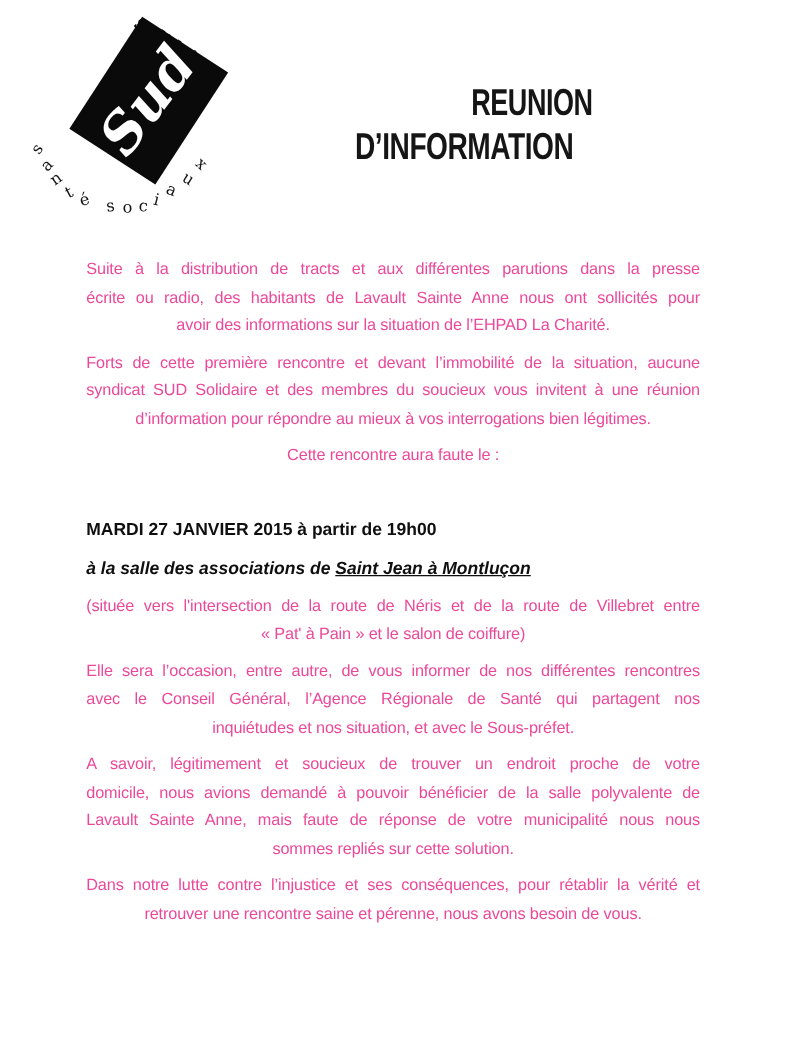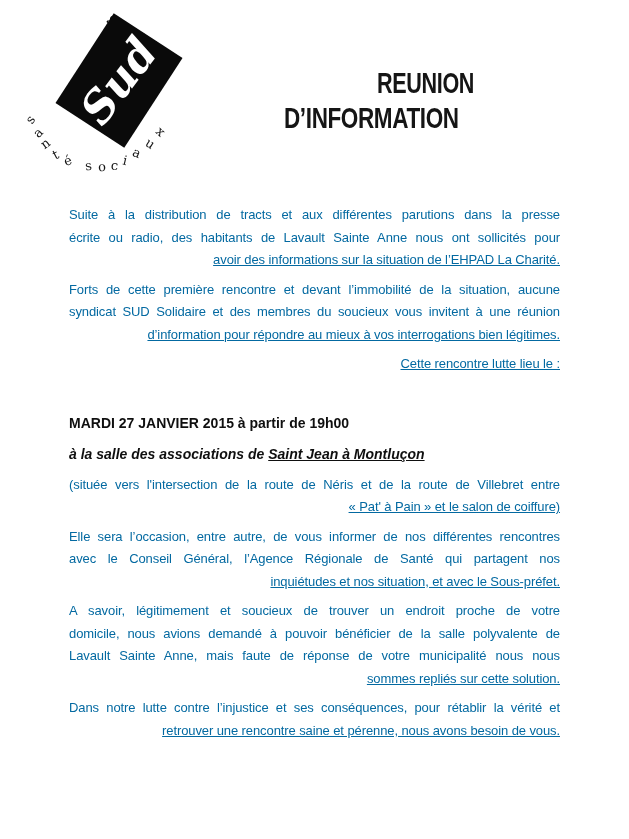"Suite à la distribution de" .line { color: #0369a1 -> #ec4899 }
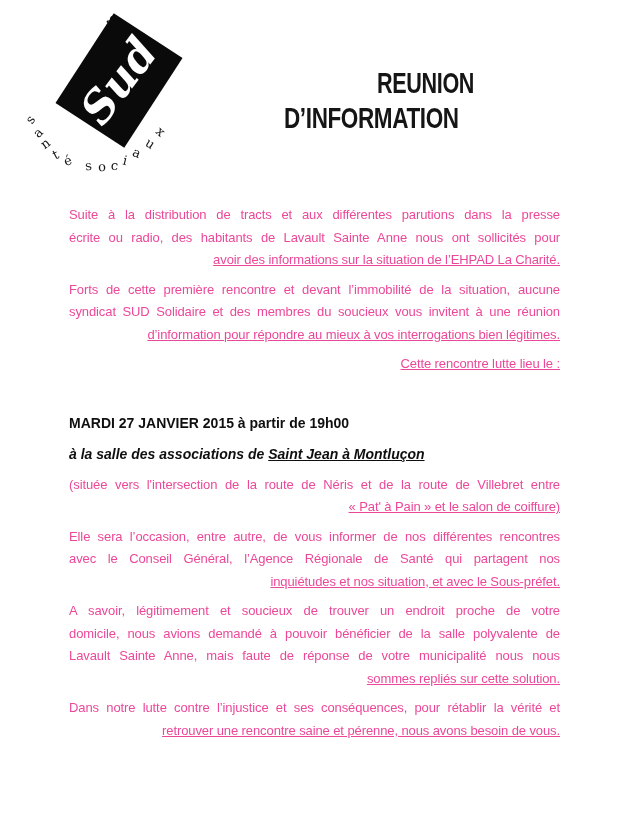"avoir des informations sur la" .line.last { text-align: right -> center; text-decoration: underline -> none }
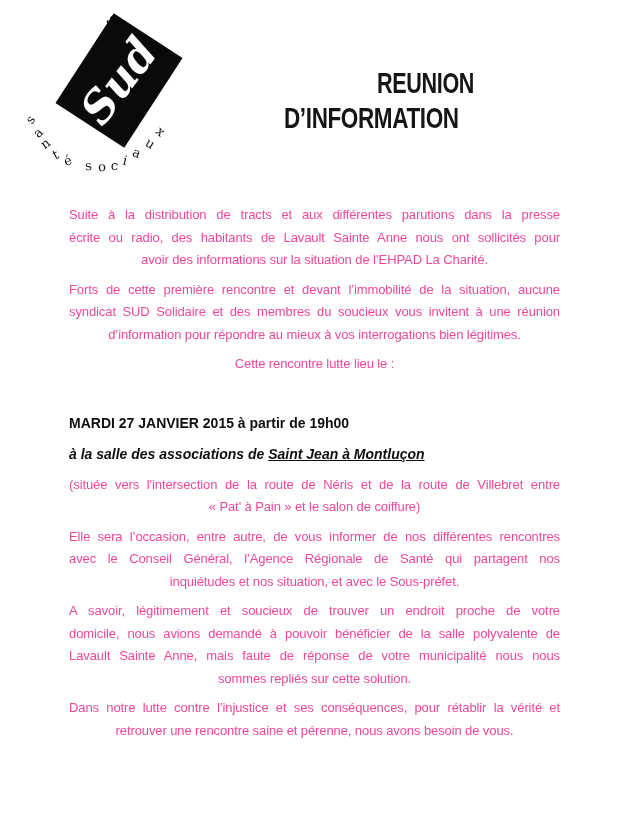"Cette rencontre lutte lieu le" div.line { text: lutte lieu -> aura faute }
